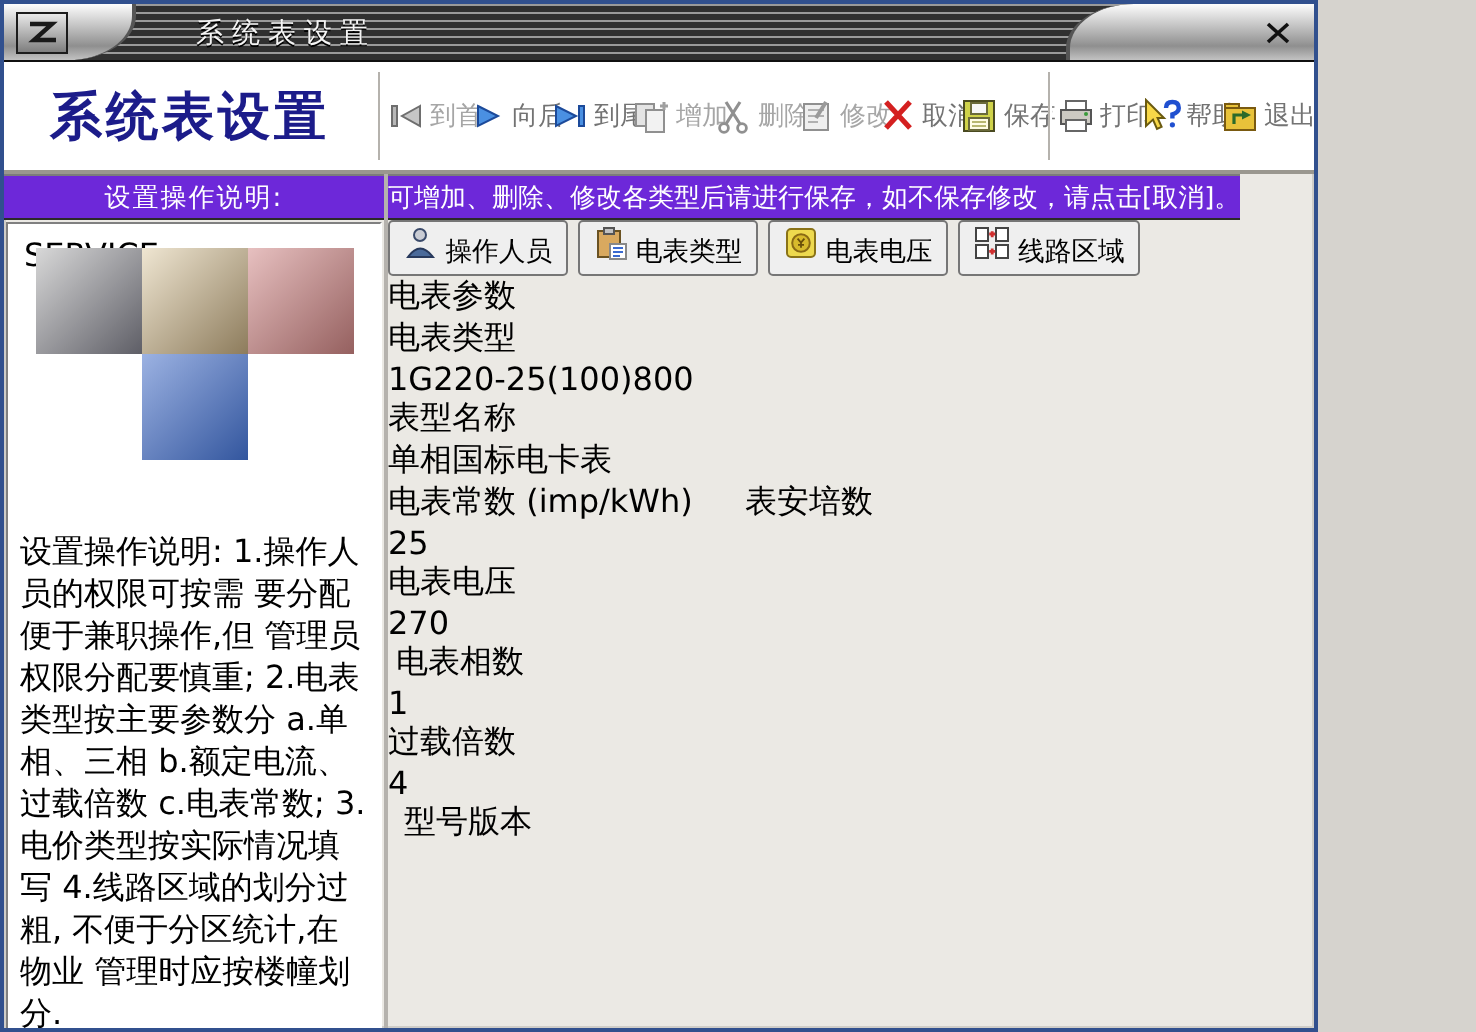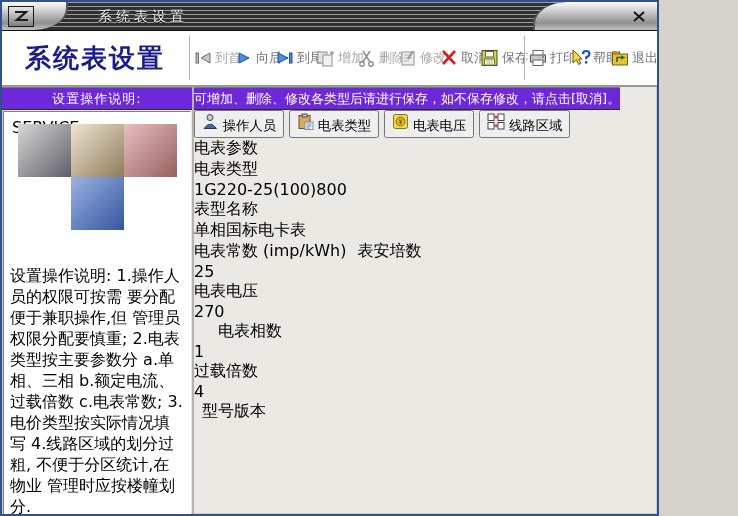"表安培数" span.plabel { margin-left: 6px -> 21px }
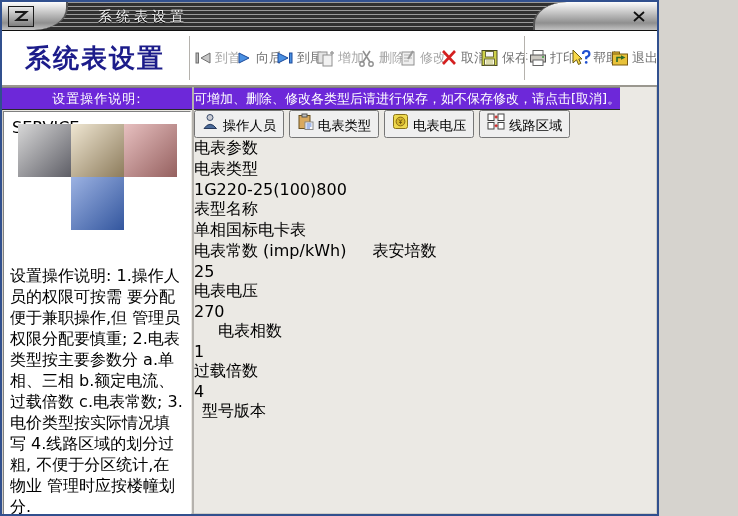"电表相数" span.plabel { margin-left: 24px -> 4px }
